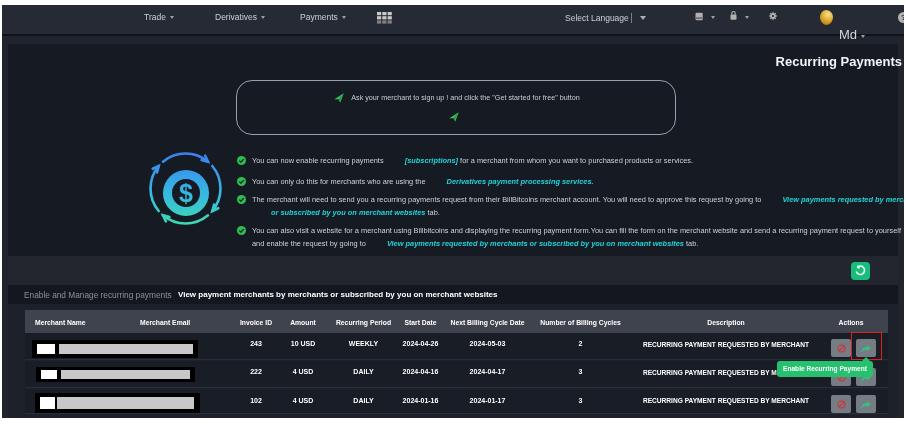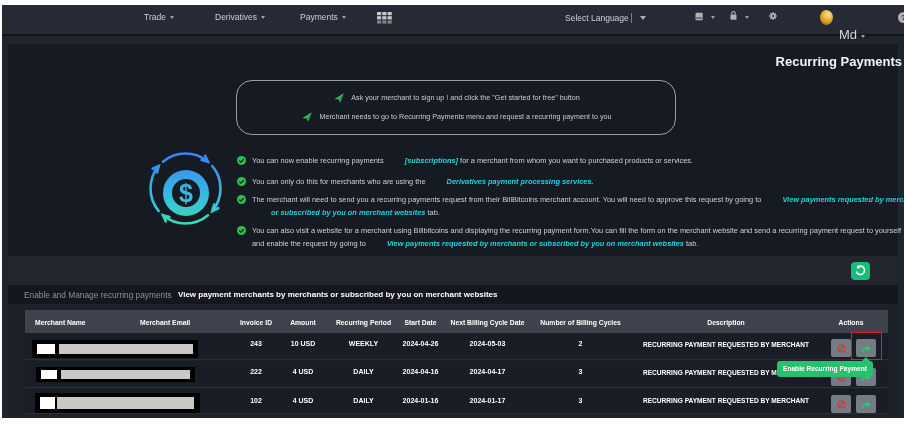"Merchant needs to go to" span { html: <span>Merchant needs to go to Recurring Payments menu and request a recurring payment to you</span> -> none }
